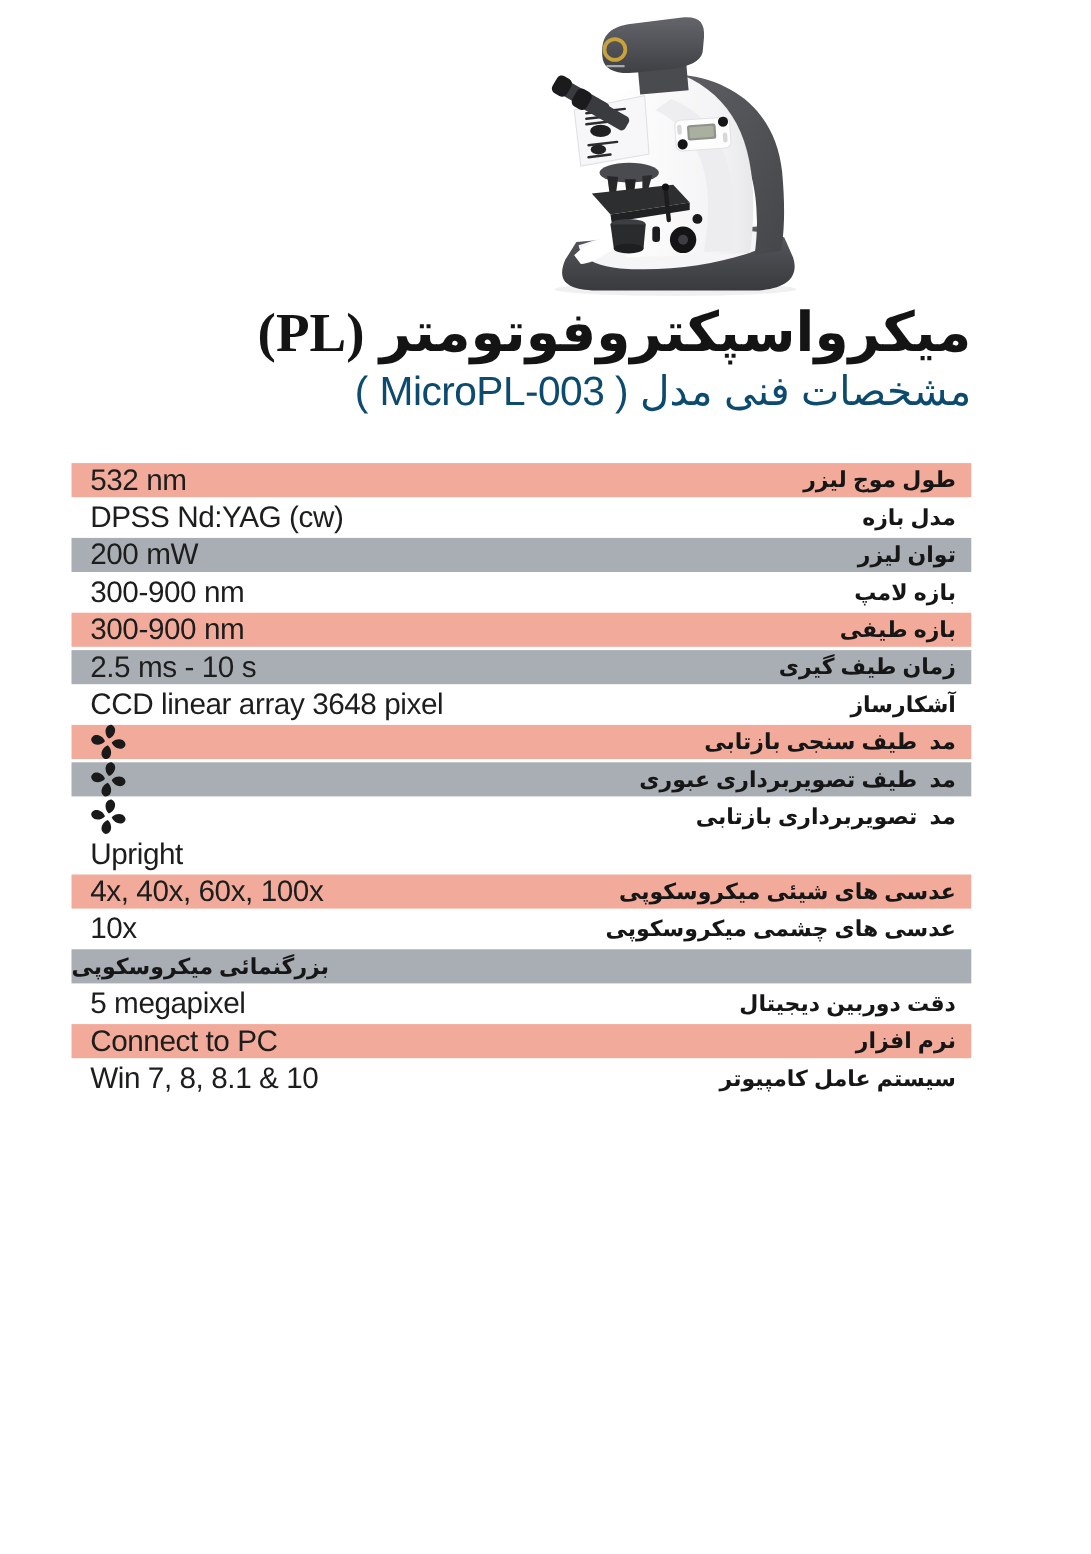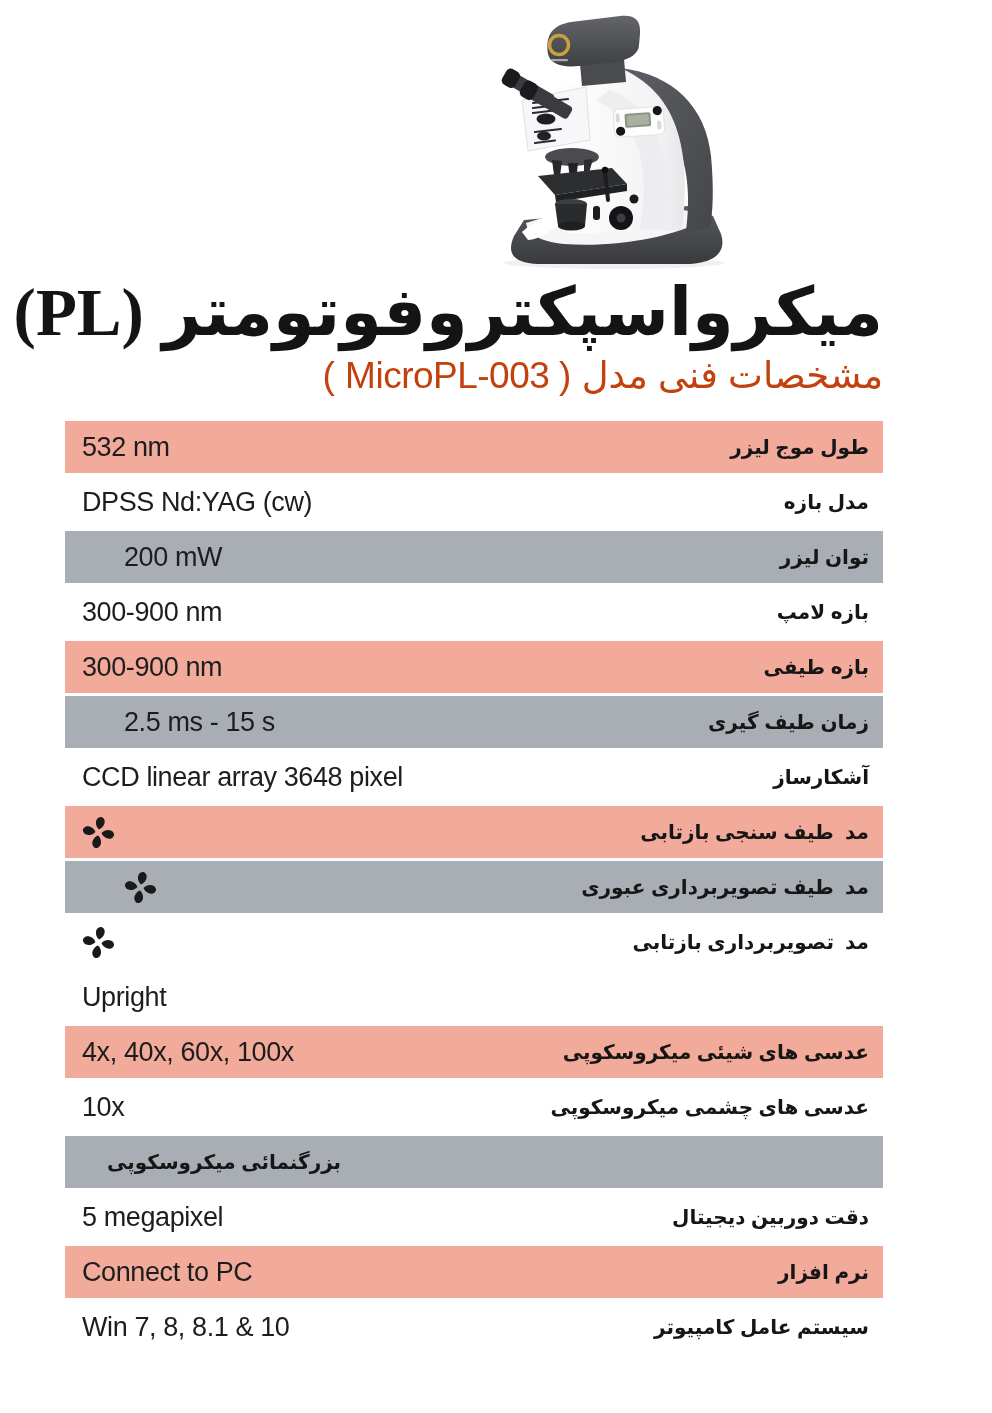"میکرواسپکتروفوتومتر (PL)" .title { font-size: 67px -> 50px }
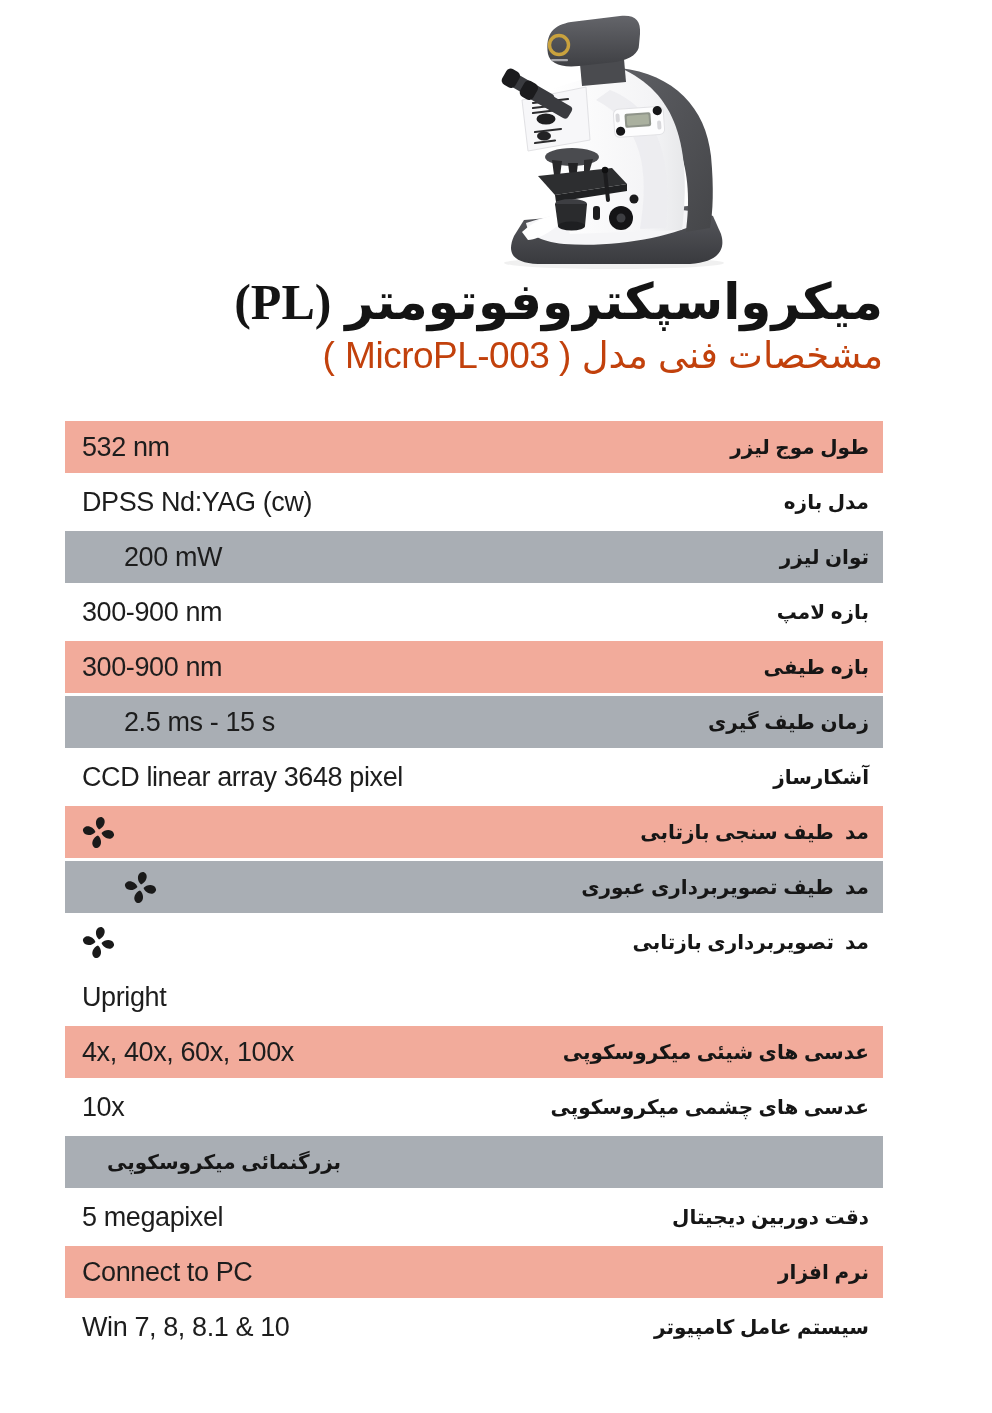"مشخصات فنی مدل ( MicroPL-003" .subtitle { color: #c2410c -> #0c4a6e }
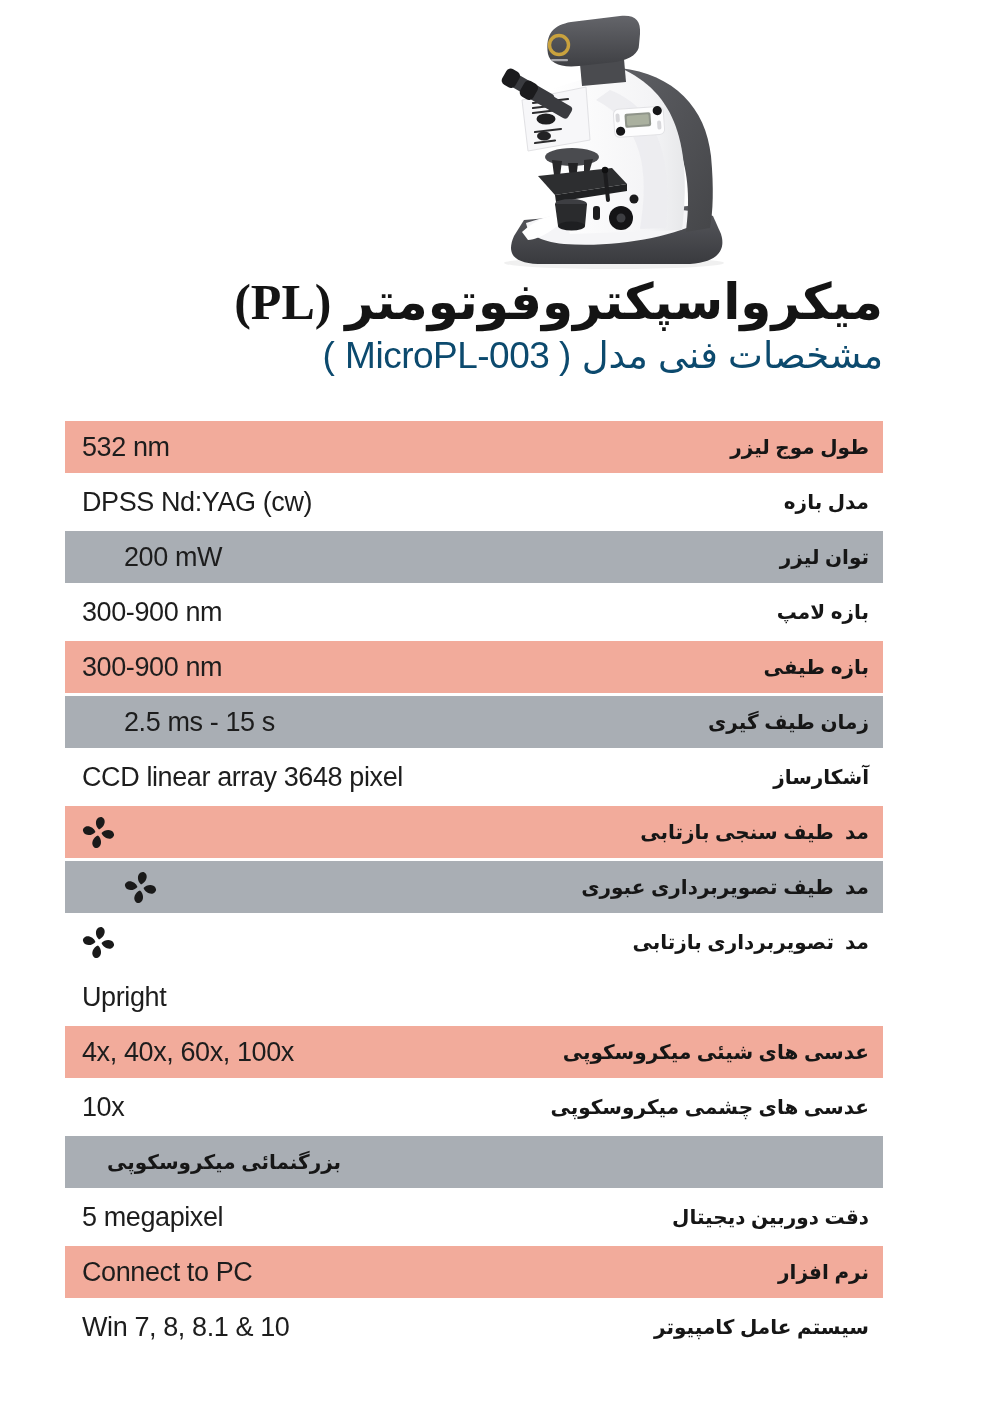"532 nm" .spec-row { height: 52px -> 31px }
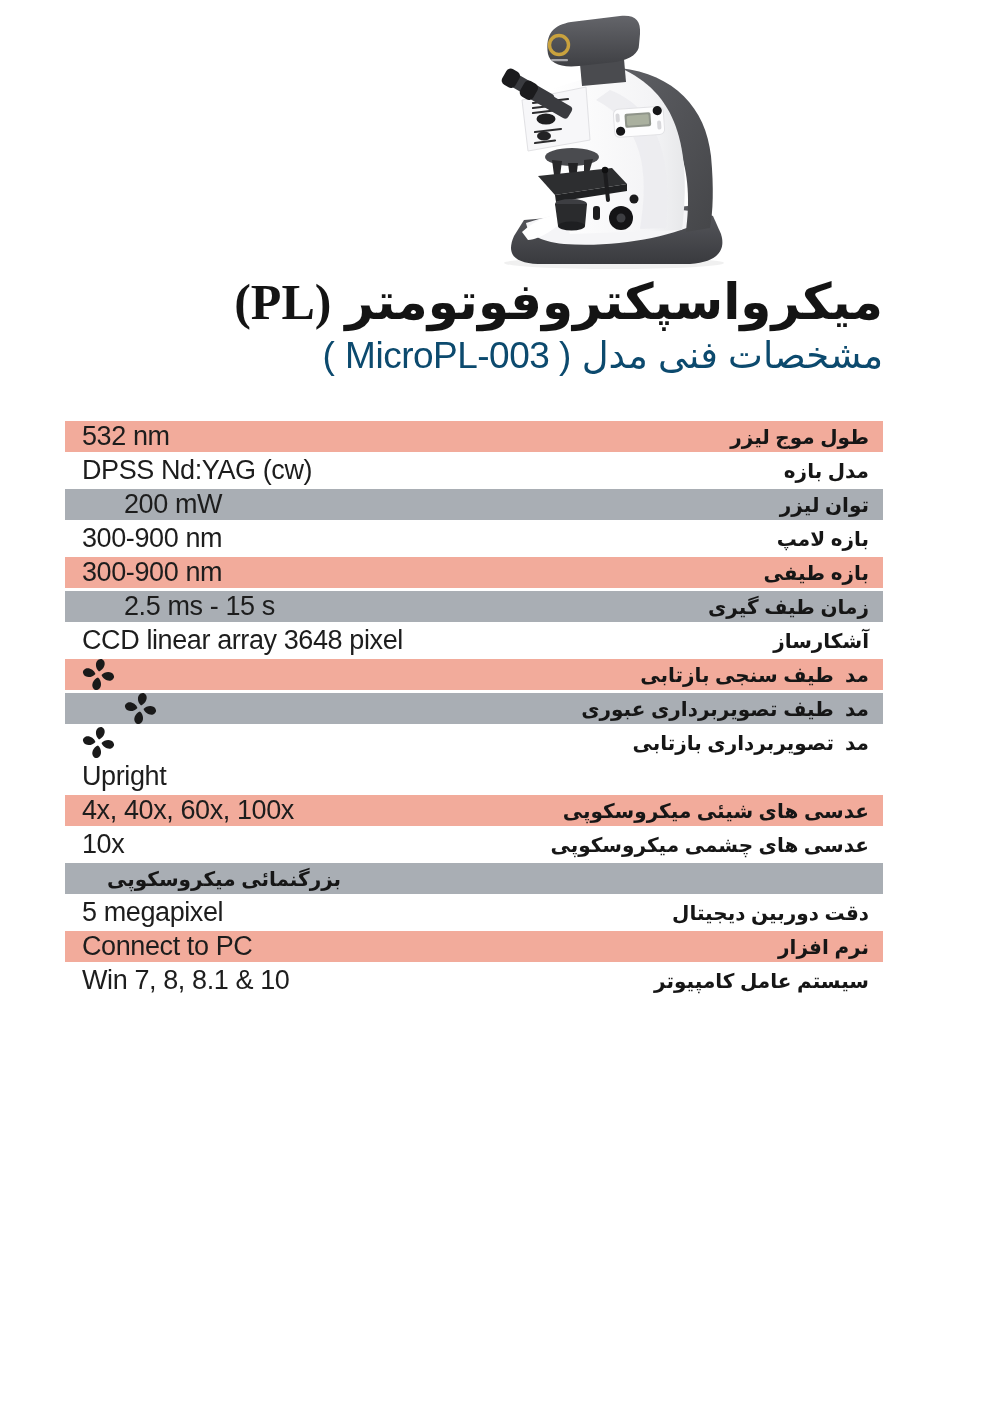"200 mW" .bg-gray { padding-left: 42px -> none }
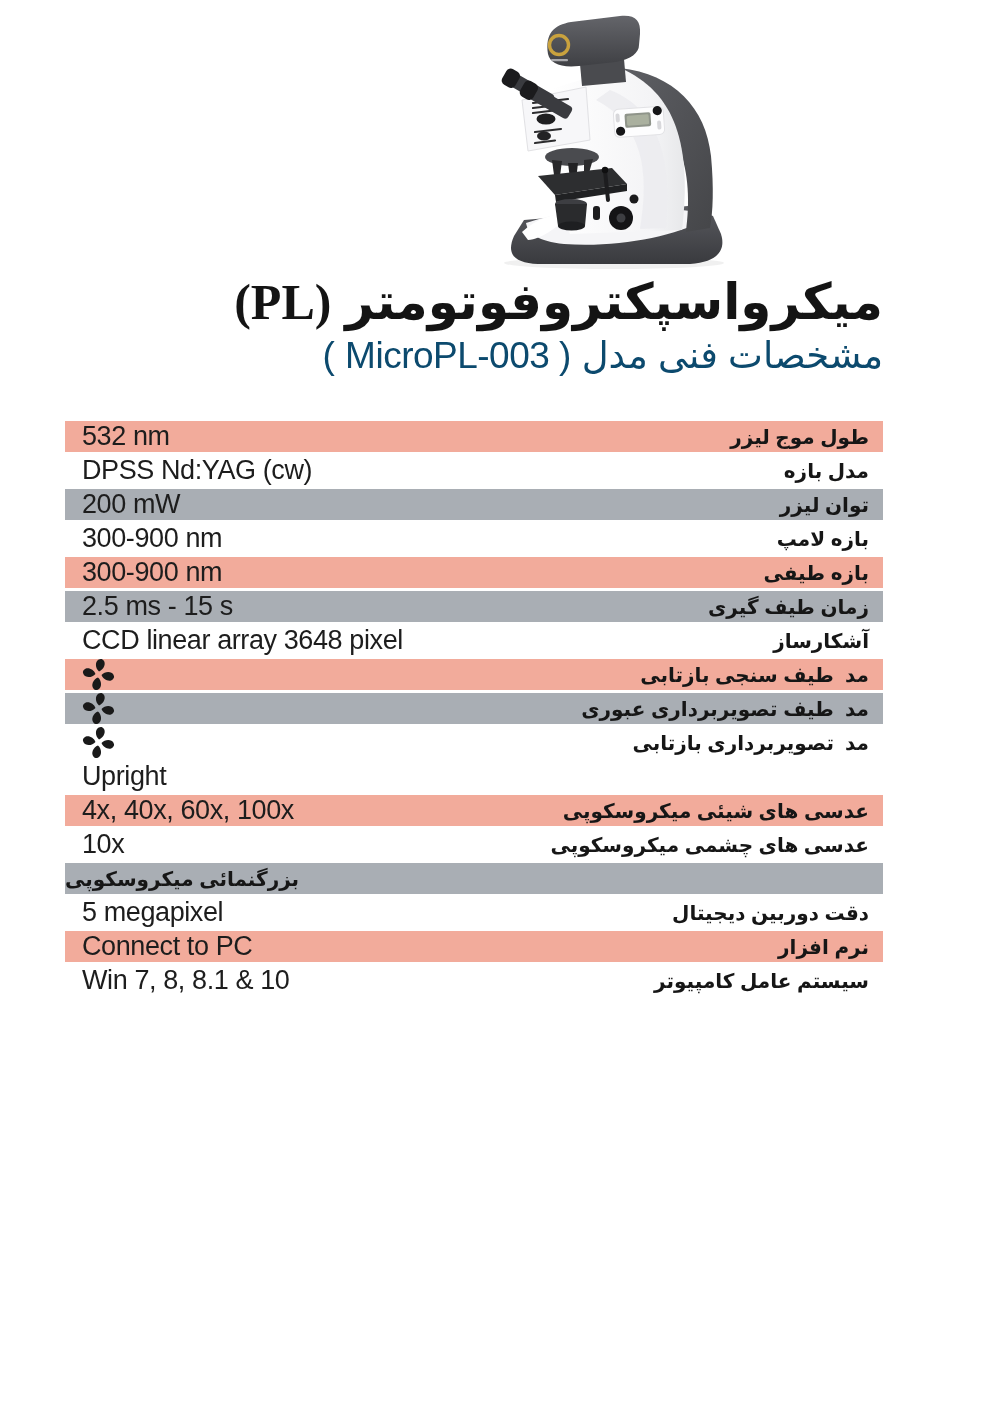"2.5 ms - 15 s" span.value-text { text: 15 -> 10 }
